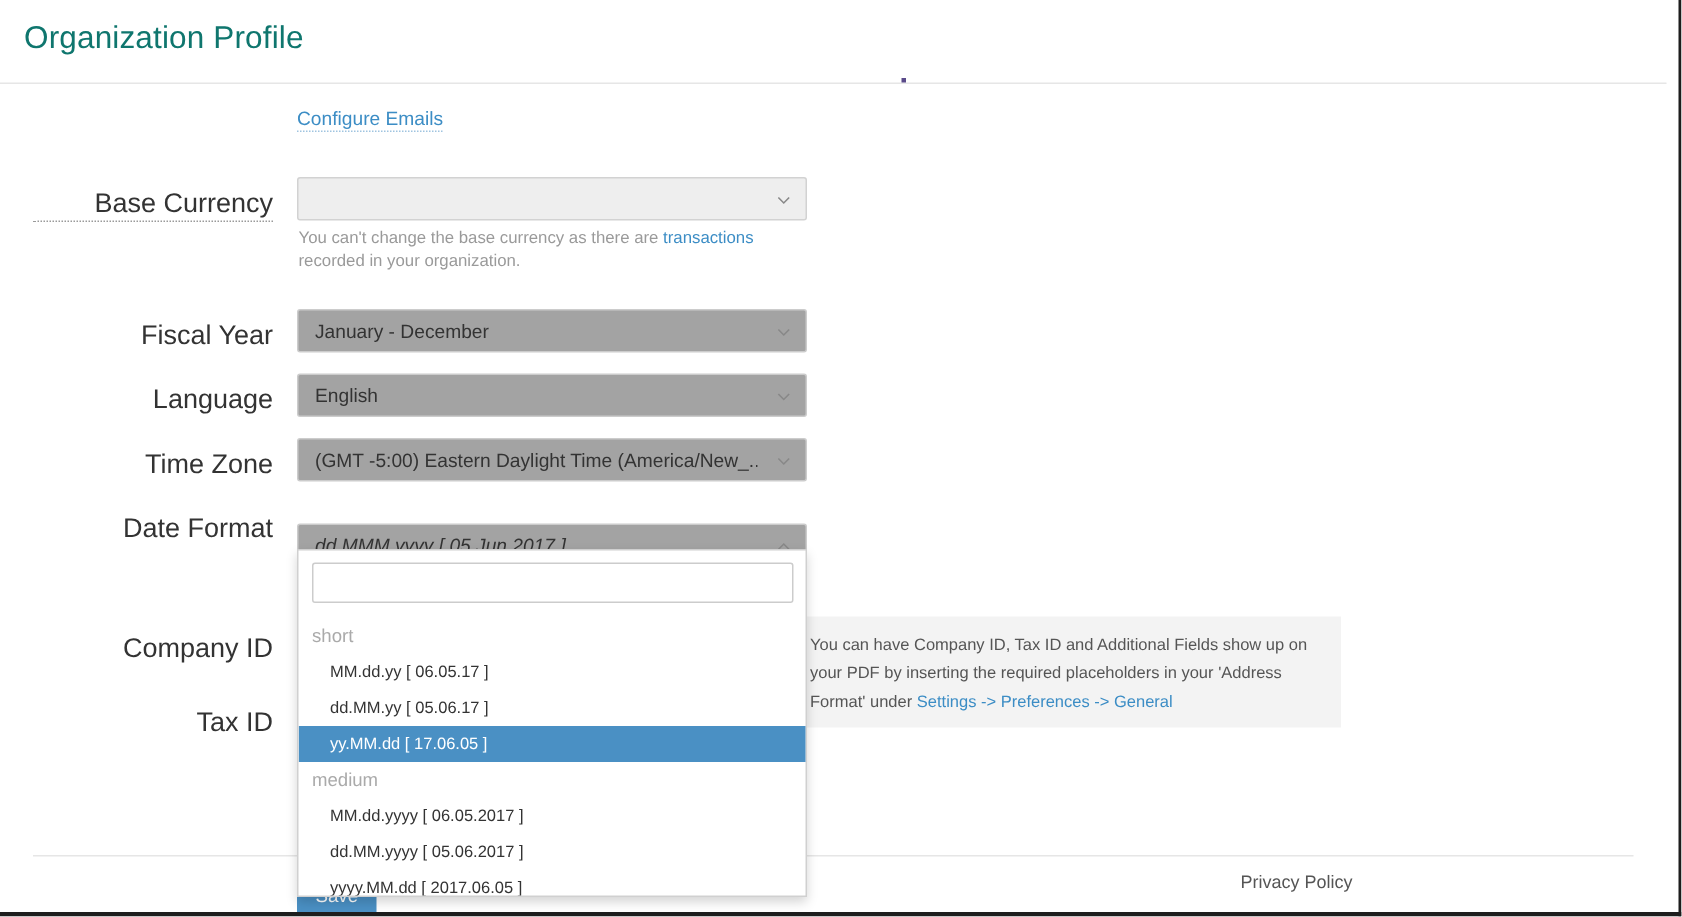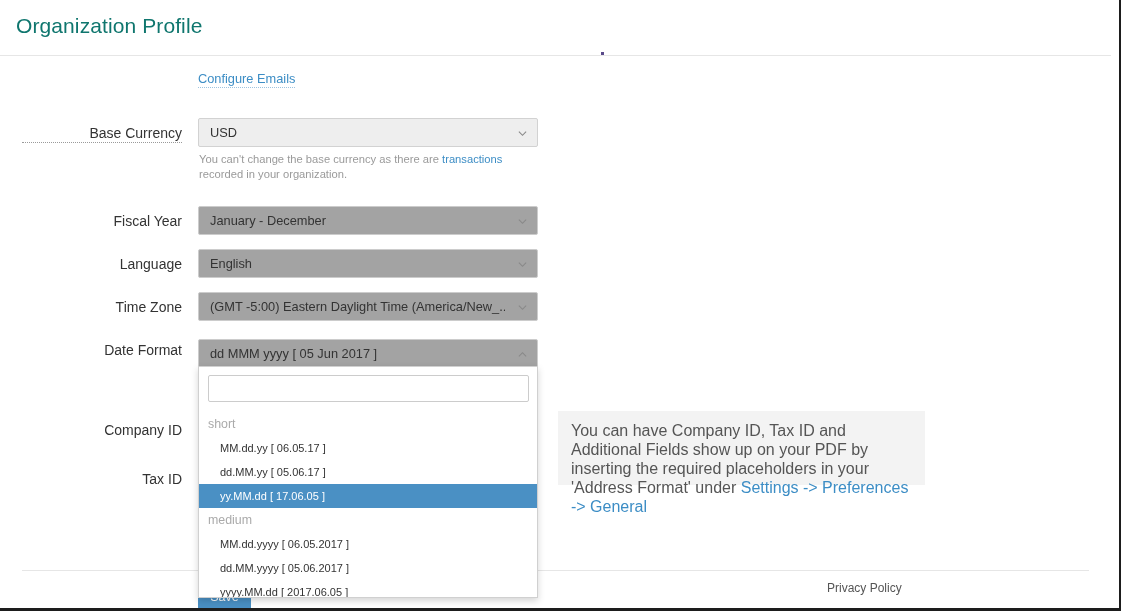"Base Currency" .lbl { font-size: 14px -> 18px }
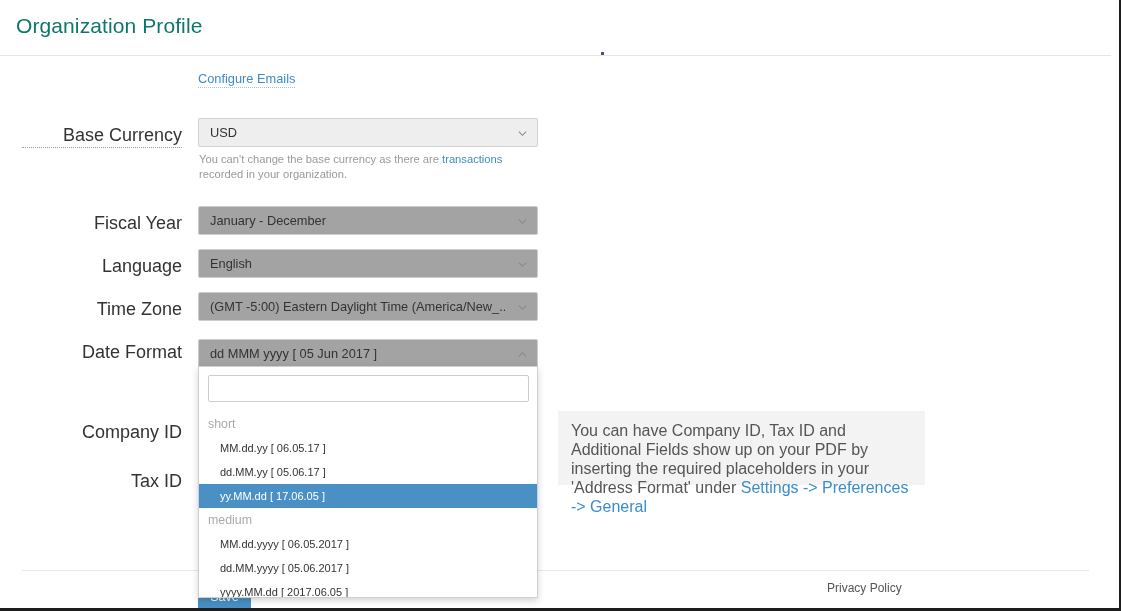"USD" div.val { html: <div>USD</div> -> none }
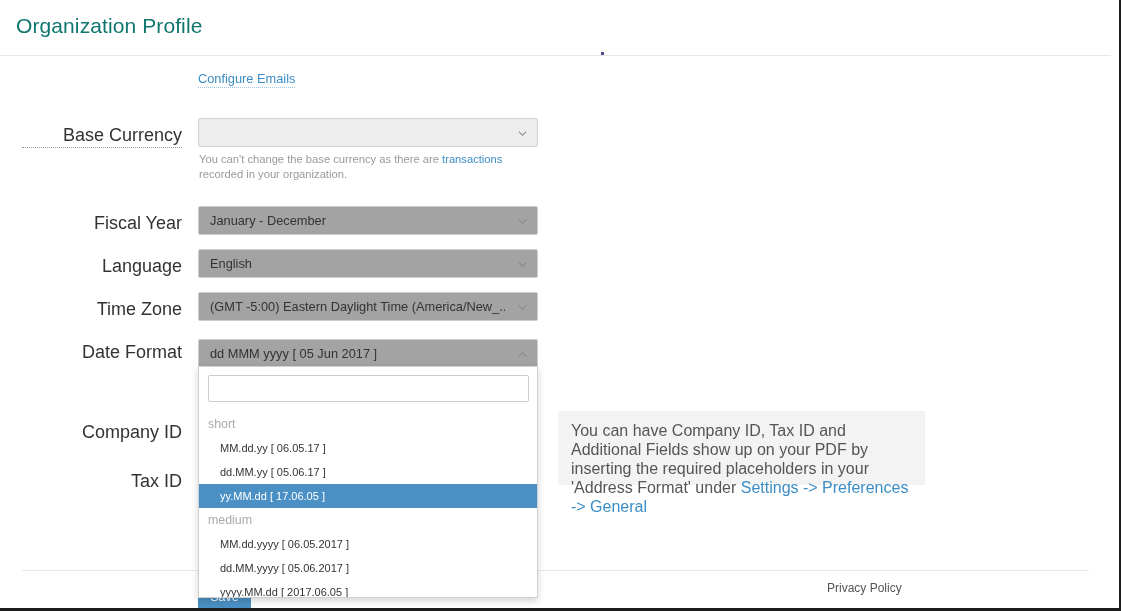"dd MMM yyyy [ 05" div.field { font-style: none -> italic; top: 4px -> 14px }
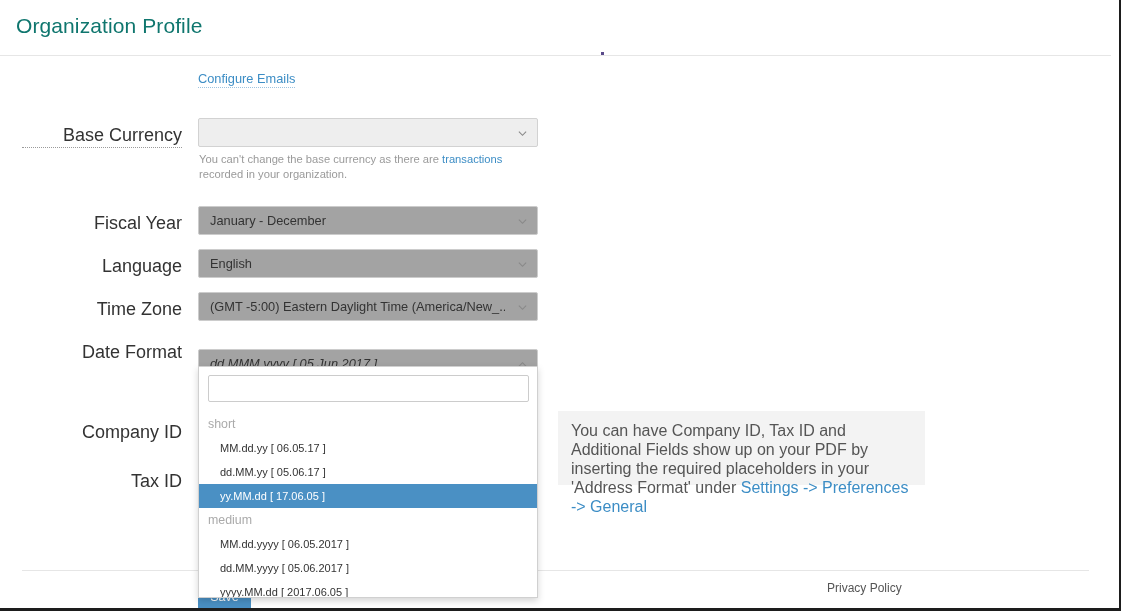"You can have Company ID," .infobox { font-size: 16px -> 11px; left: 558px -> 527px }
